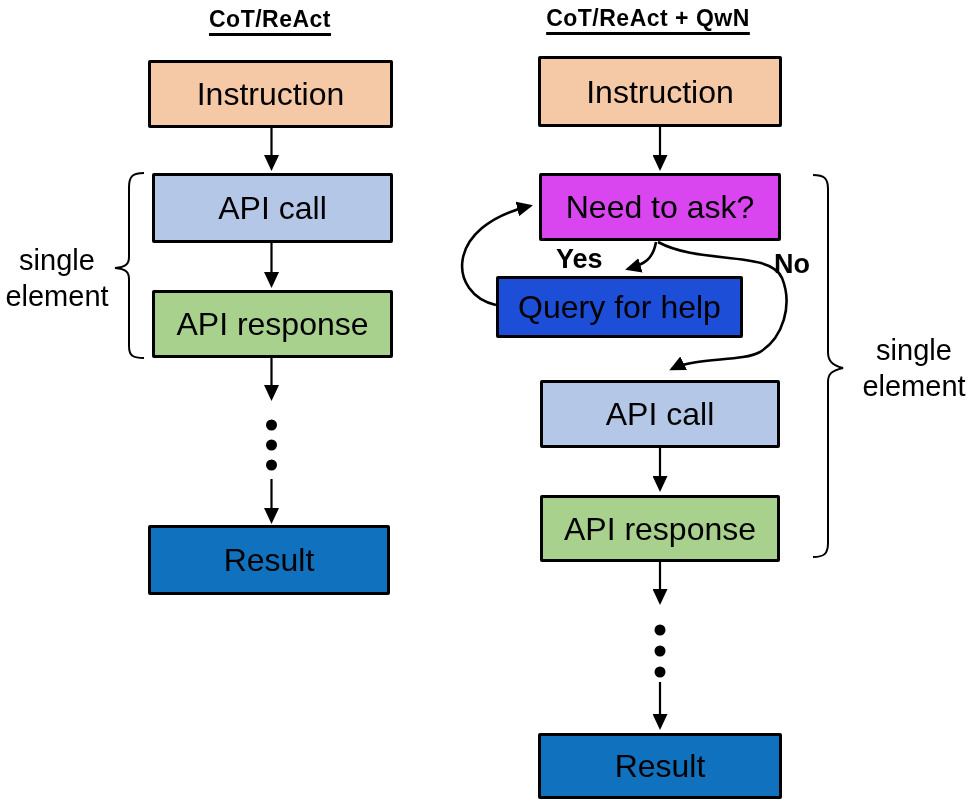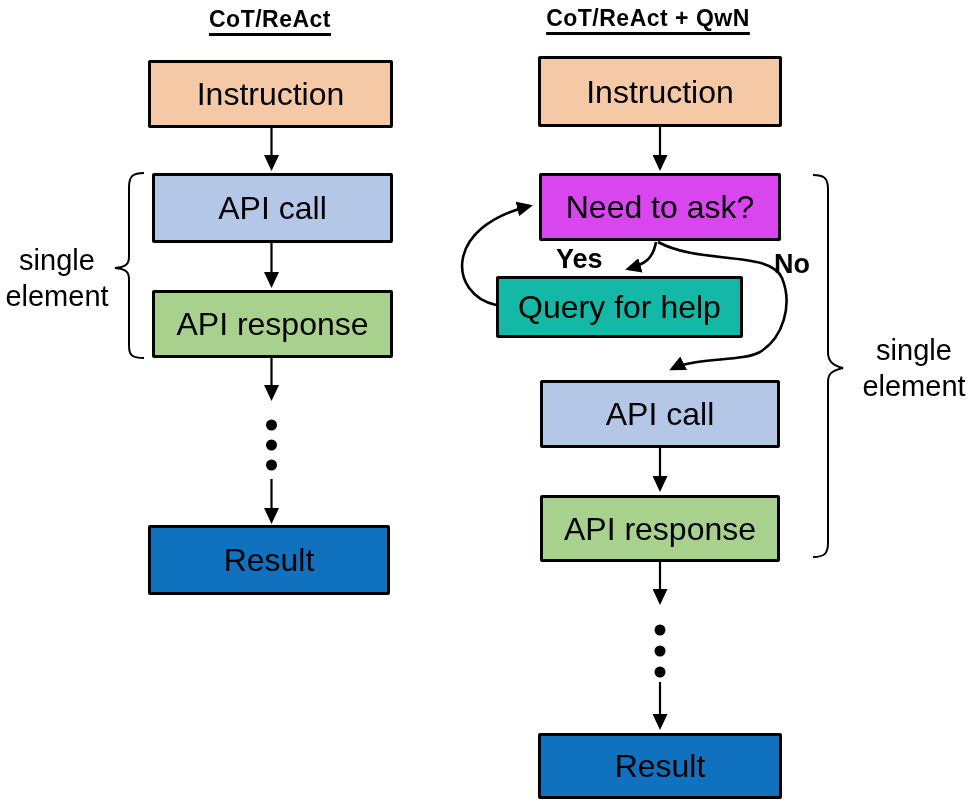"Query for help" div.node { background-color: #14b8a6 -> #1d4ed8 }
